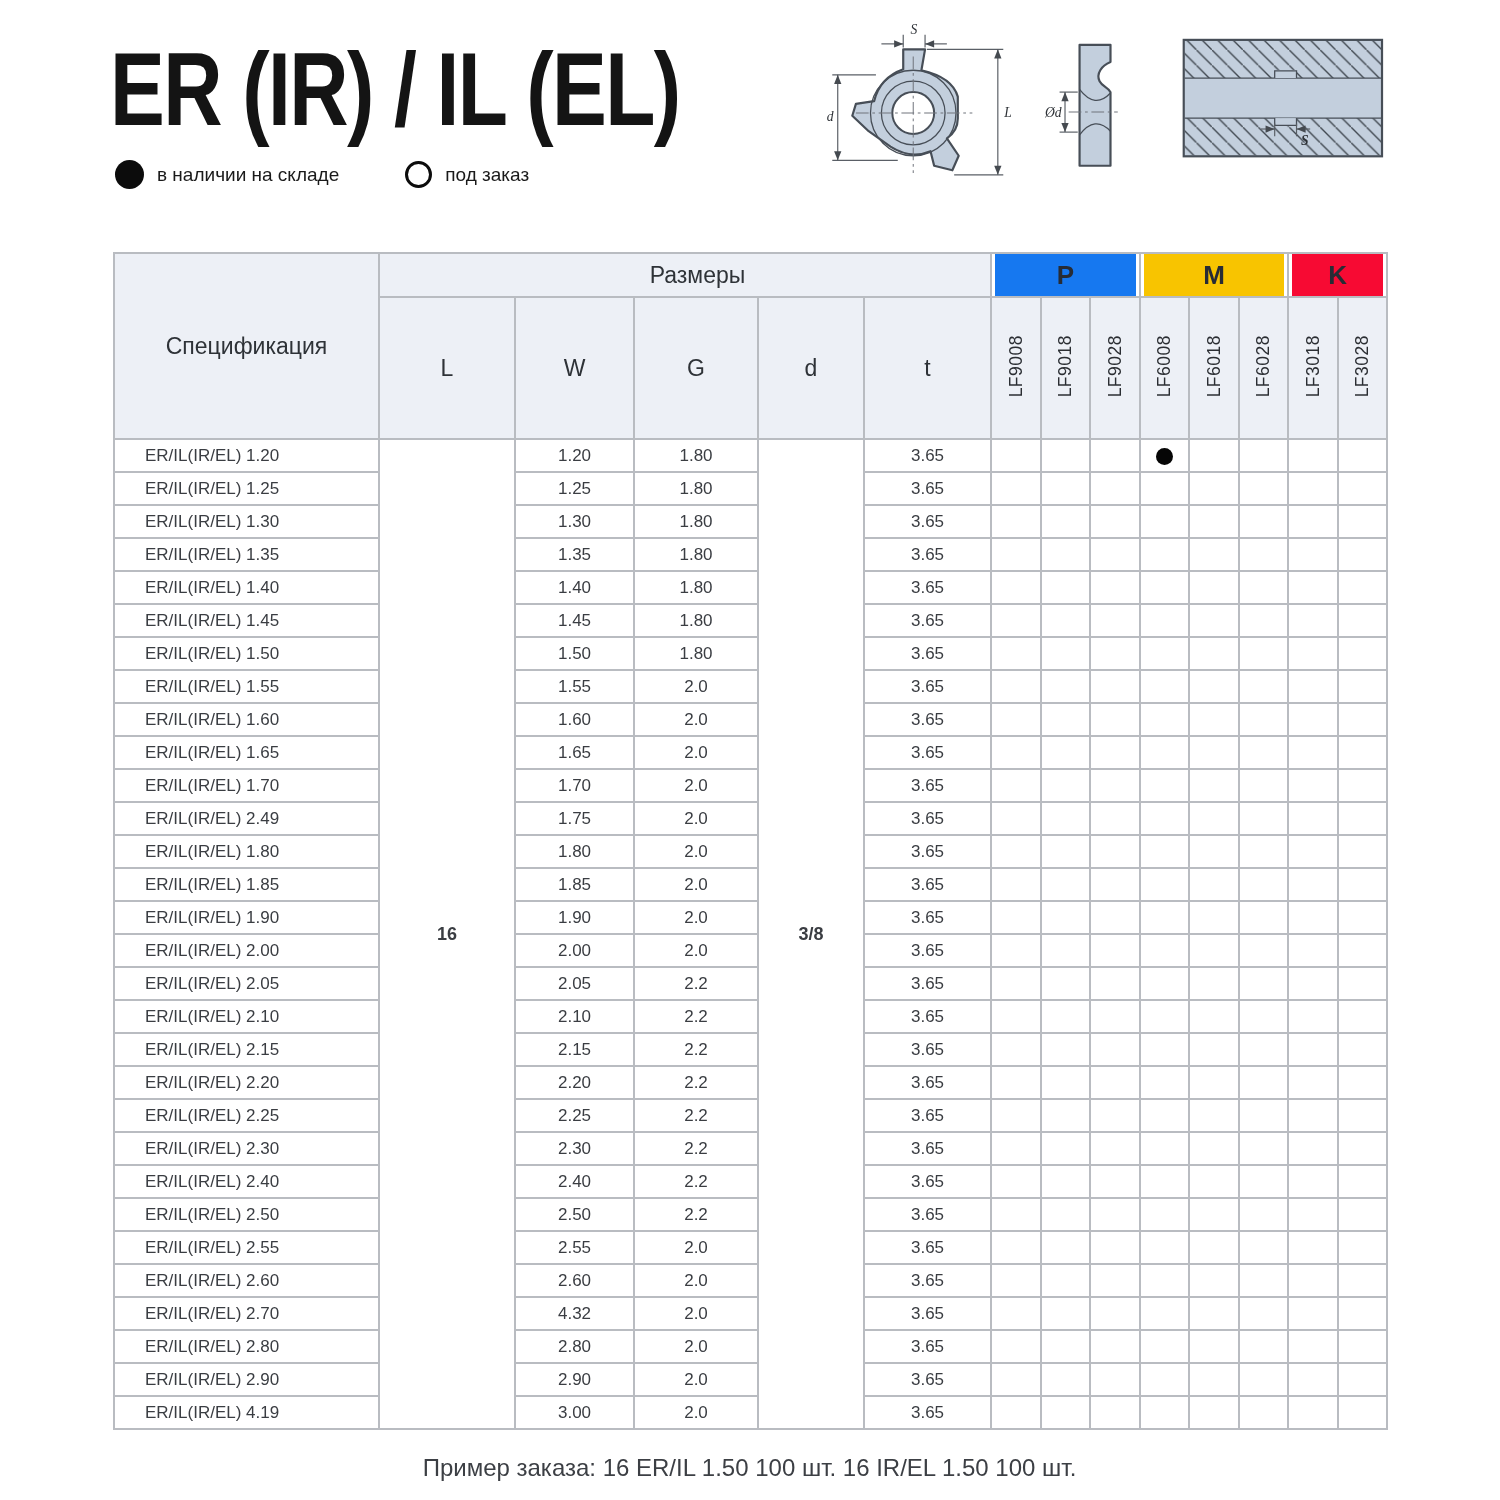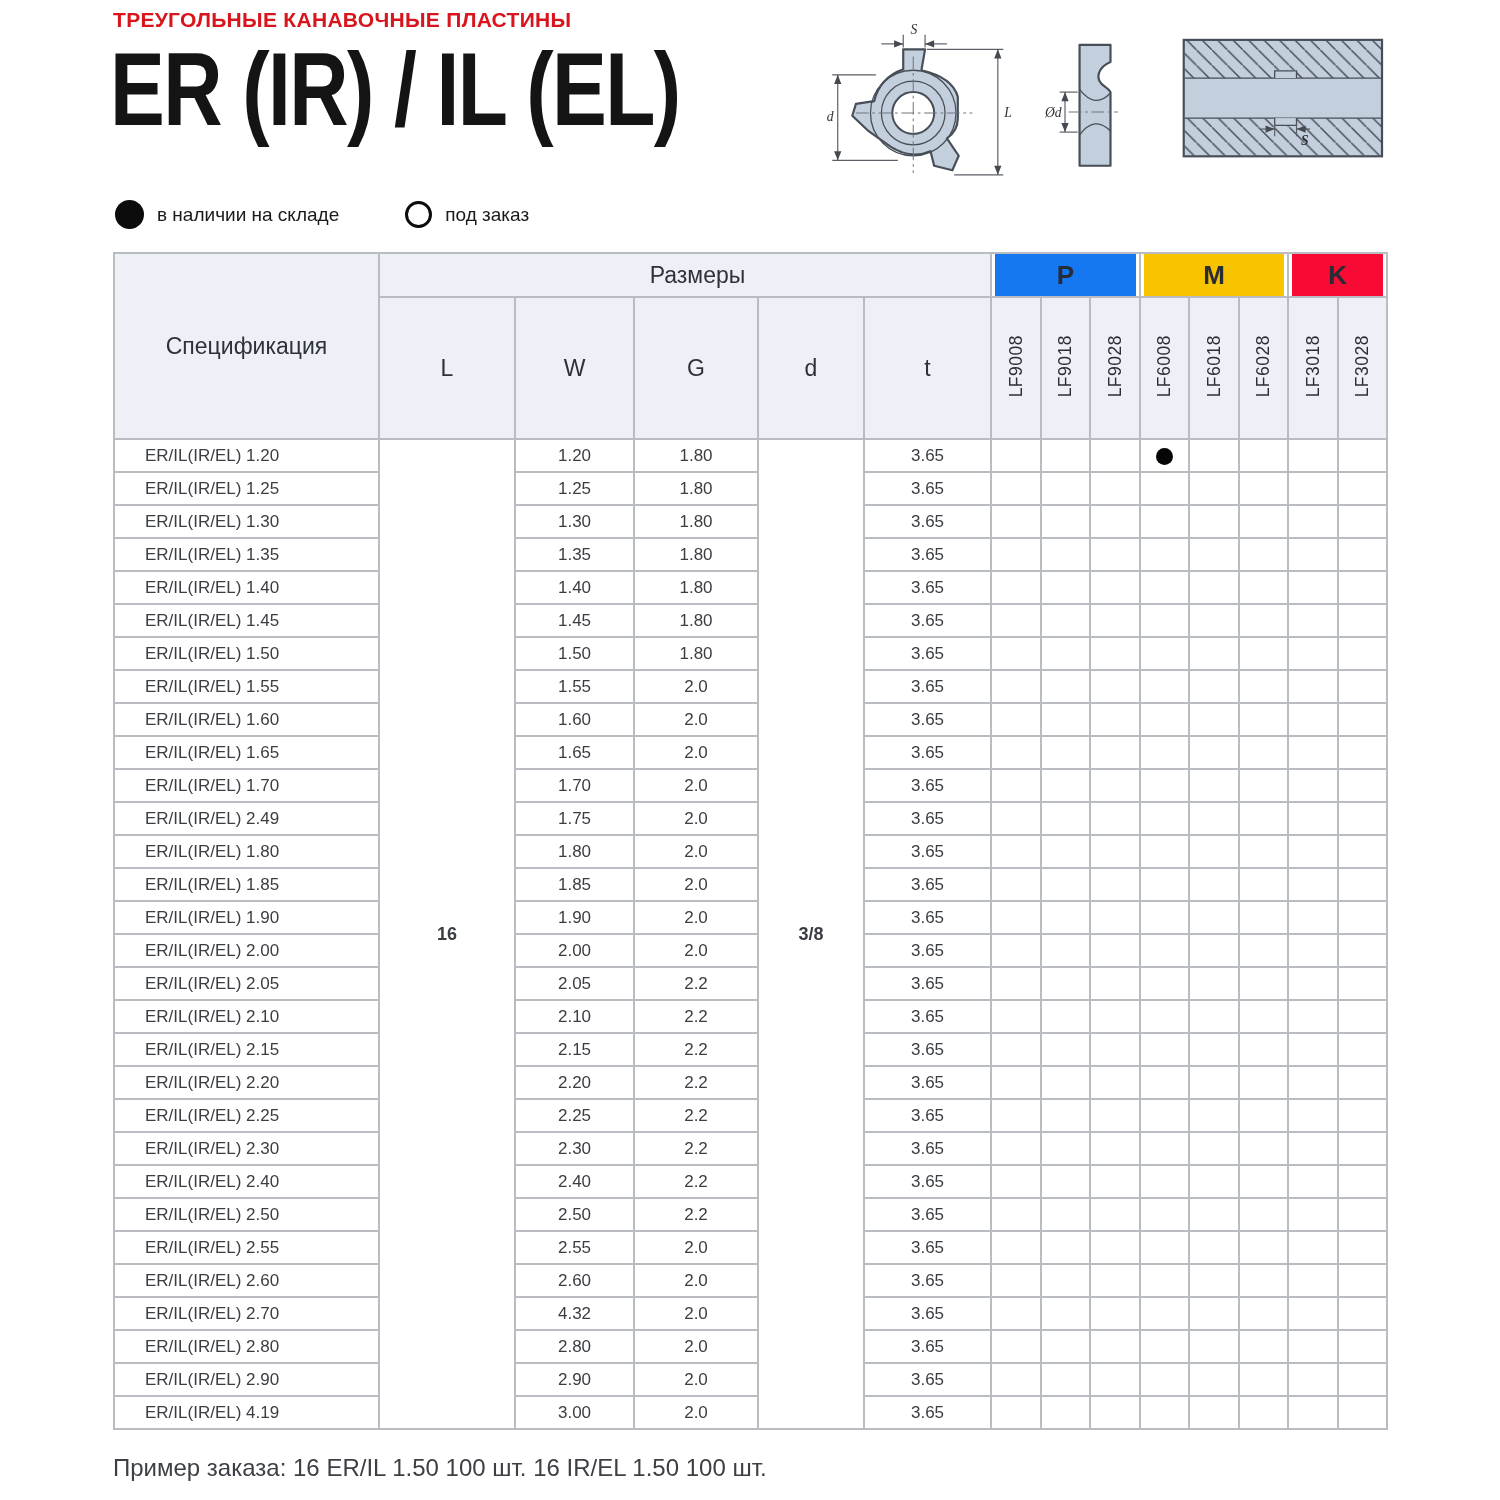"ТРЕУГОЛЬНЫЕ КАНАВОЧНЫЕ ПЛАСТИНЫ" div.category { html: <div>ТРЕУГОЛЬНЫЕ КАНАВОЧНЫЕ ПЛАСТИНЫ</div> -> none }
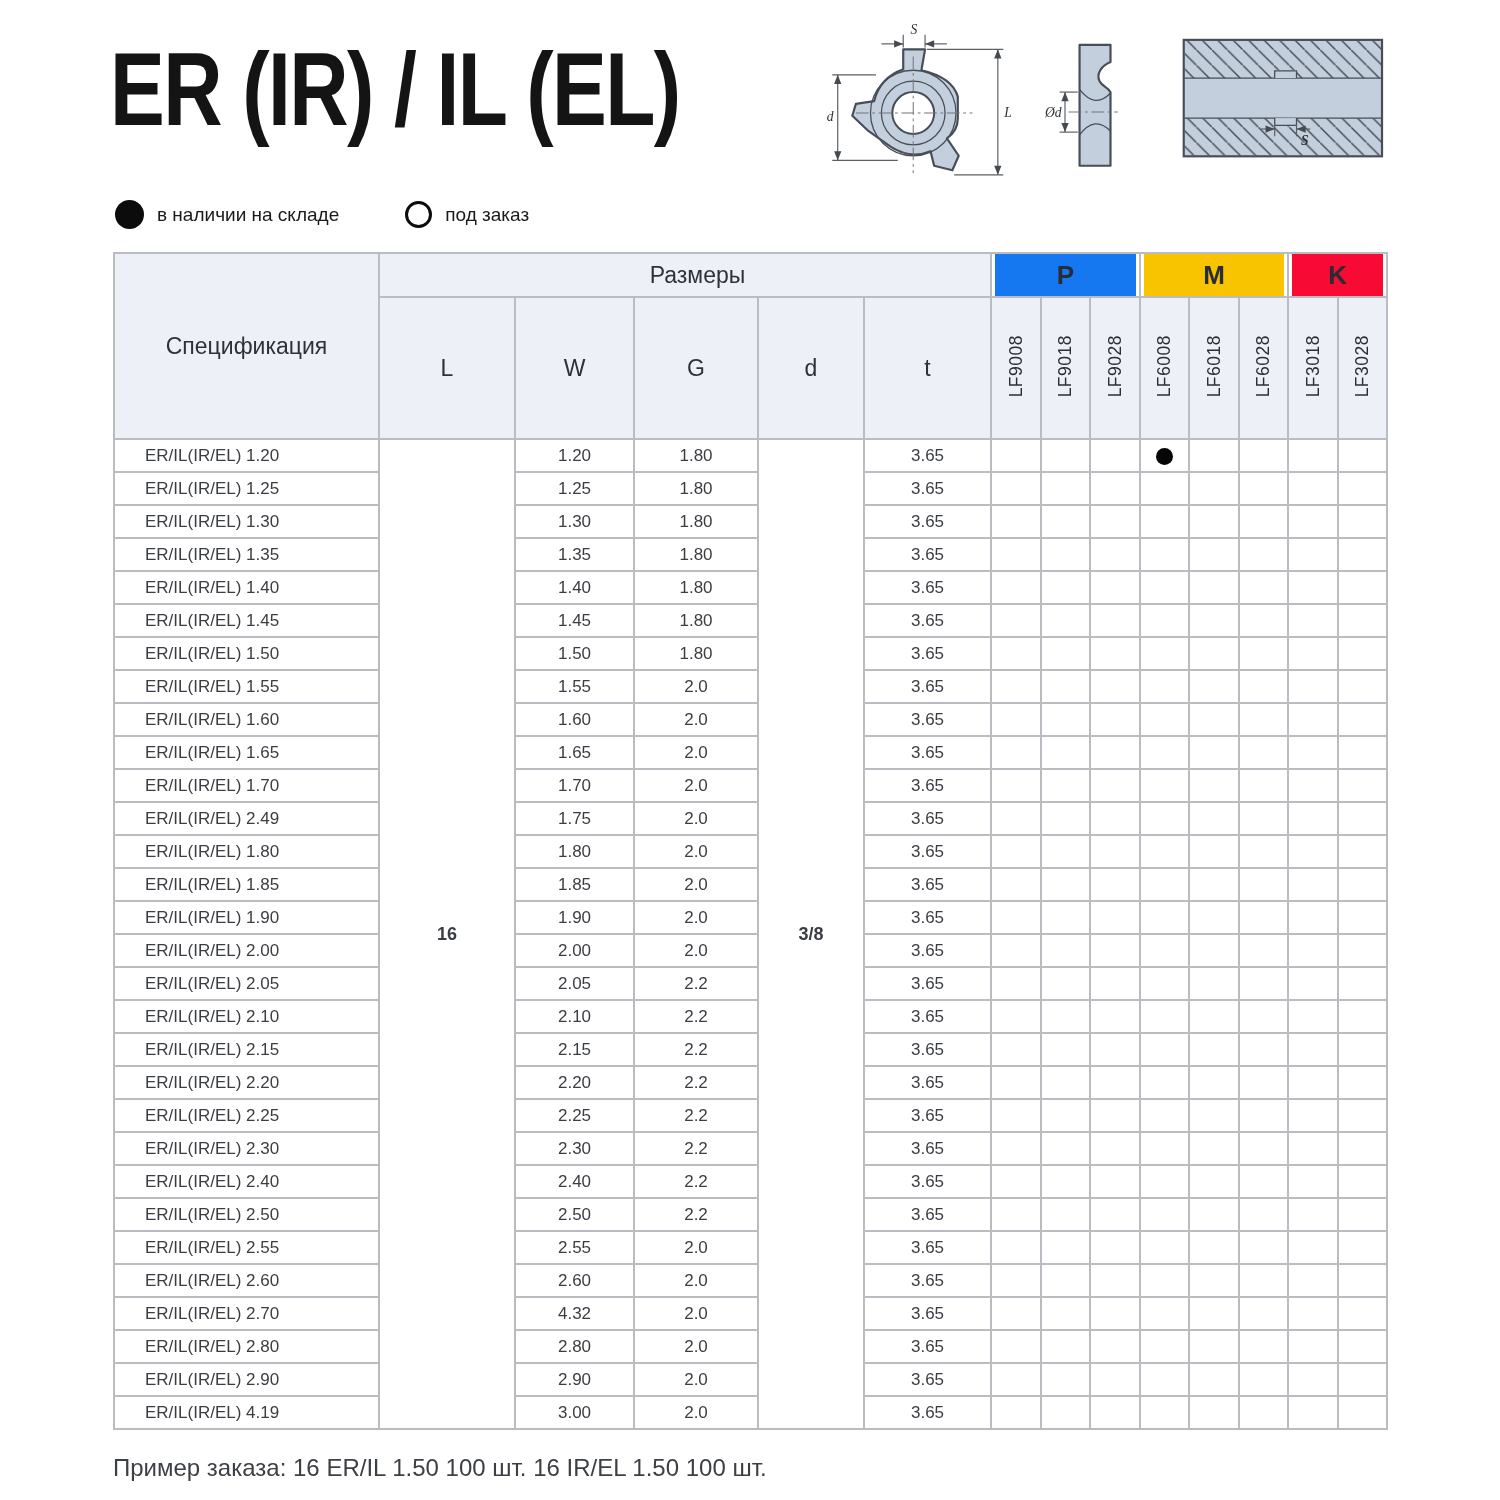"в наличии на складе" .legend { margin-top: 40px -> none }
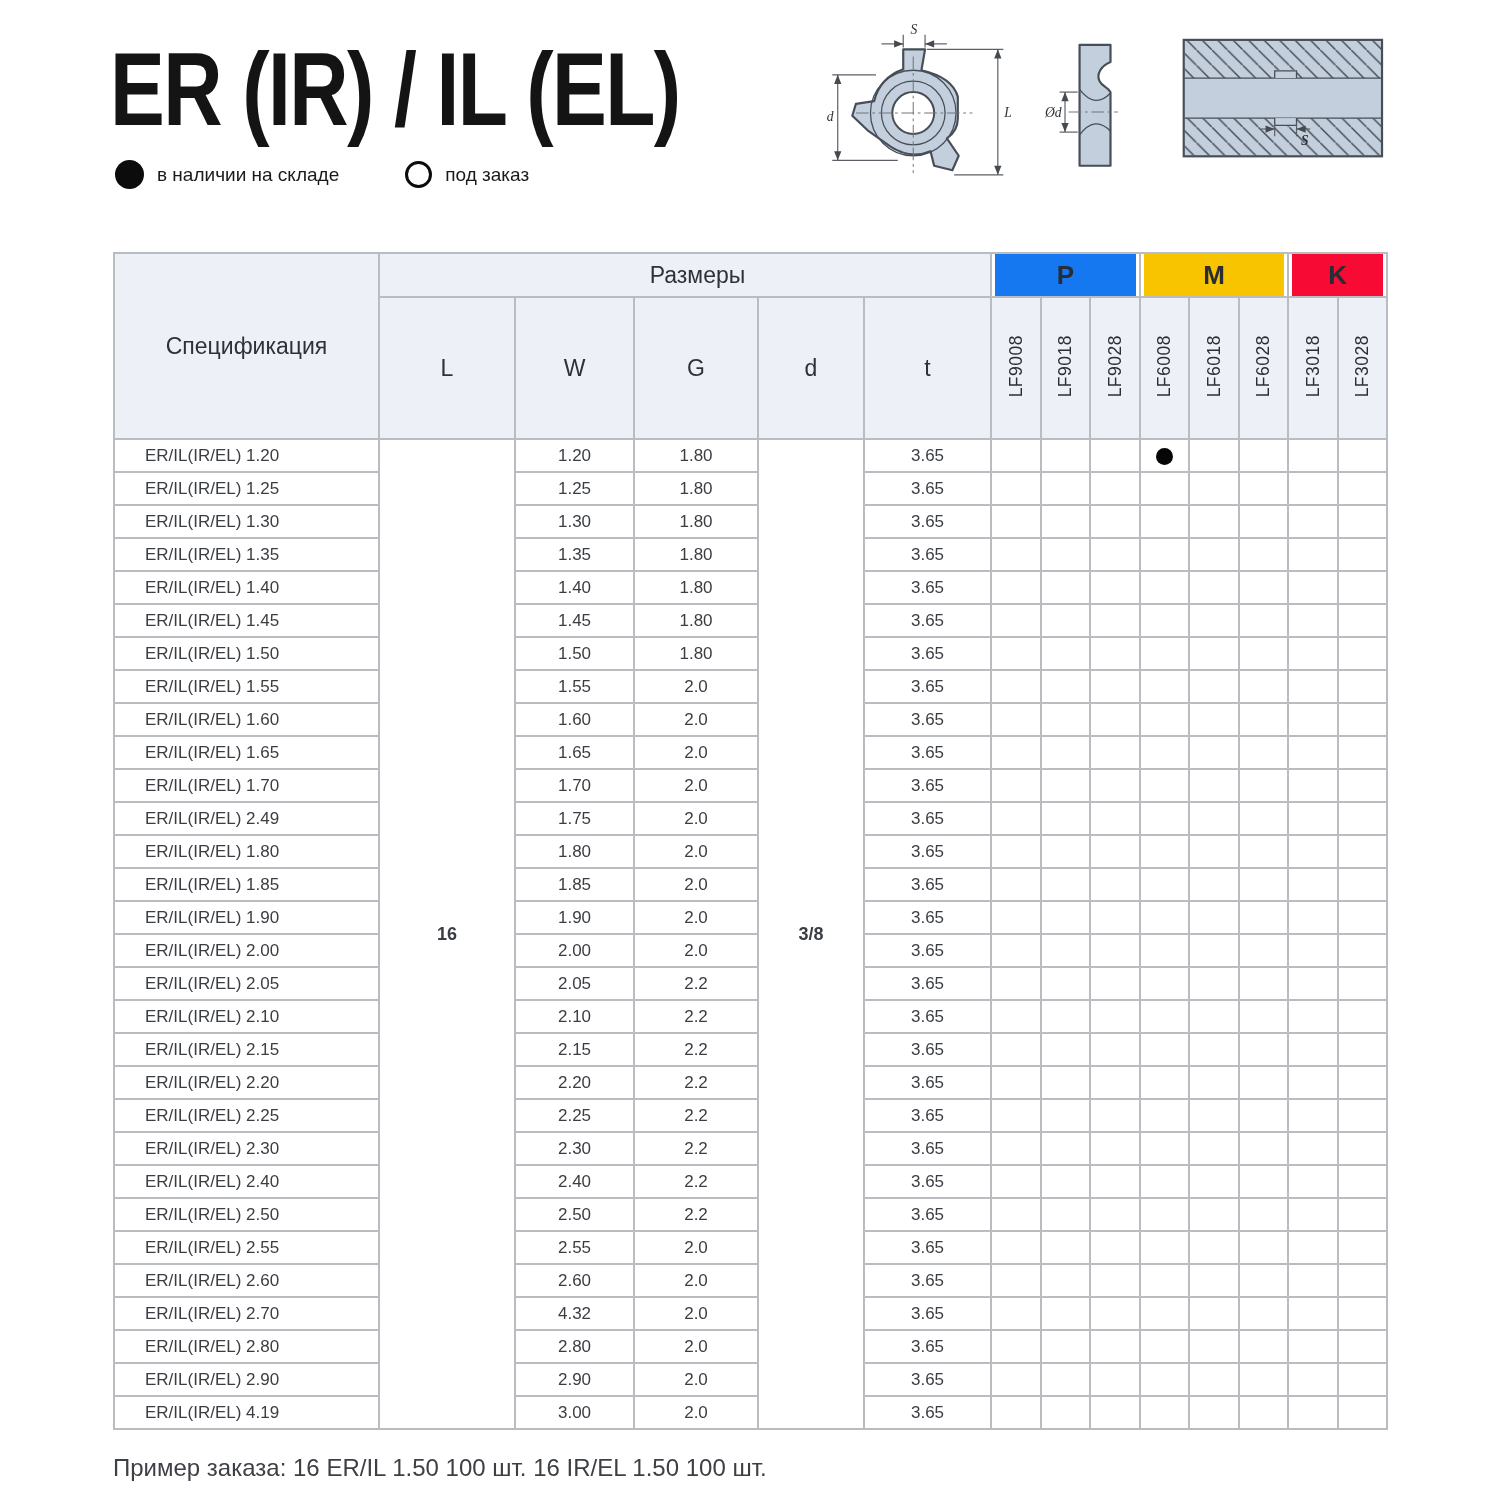"Пример заказа: 16 ER/IL 1.50" .footer { text-align: left -> center }
